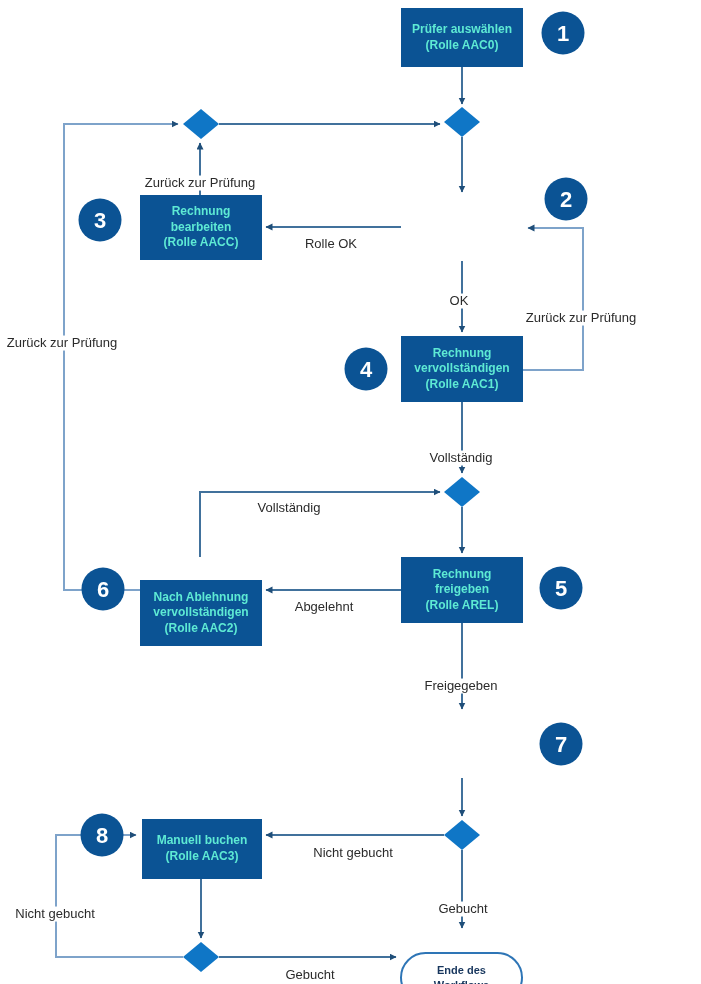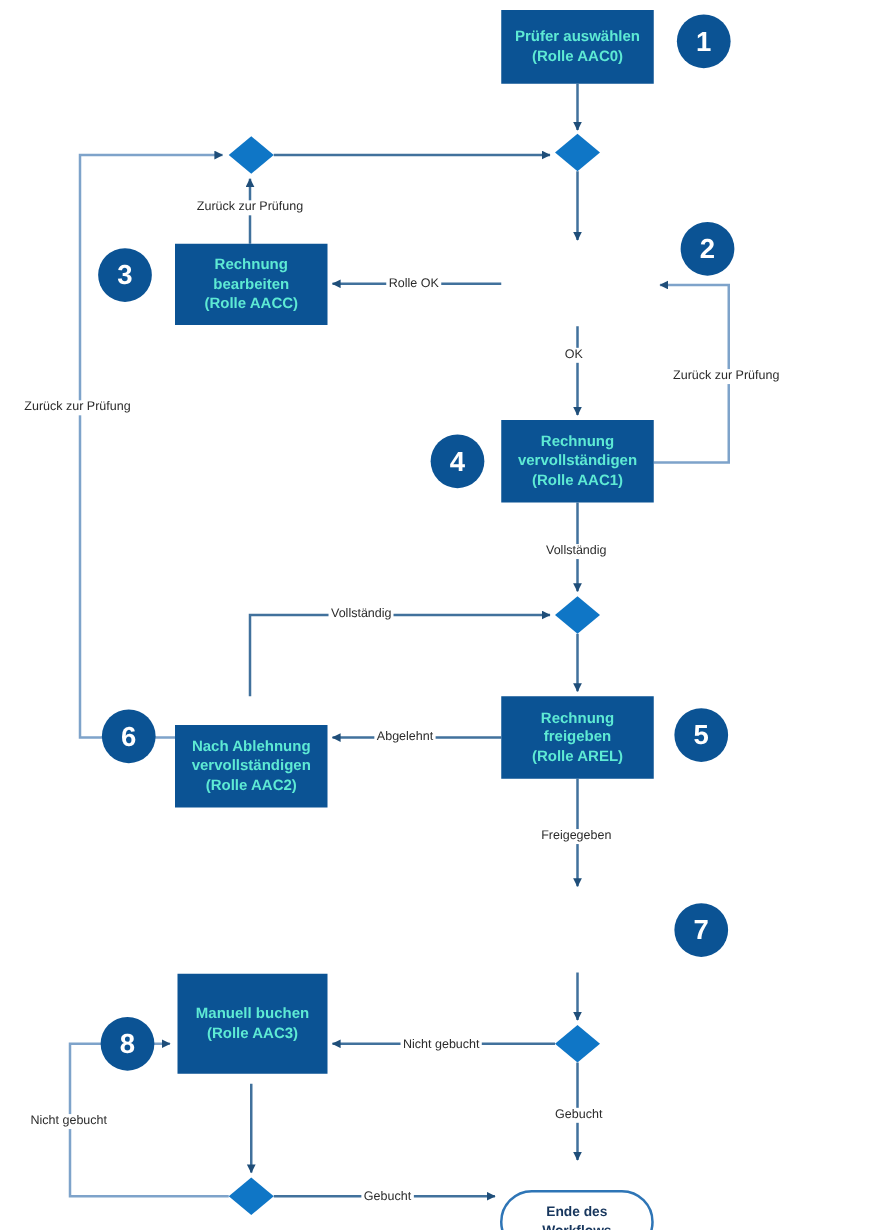"Zurück zur Prüfung" .elabel { font-size: 10px -> 13px; margin-top: none -> 17px }
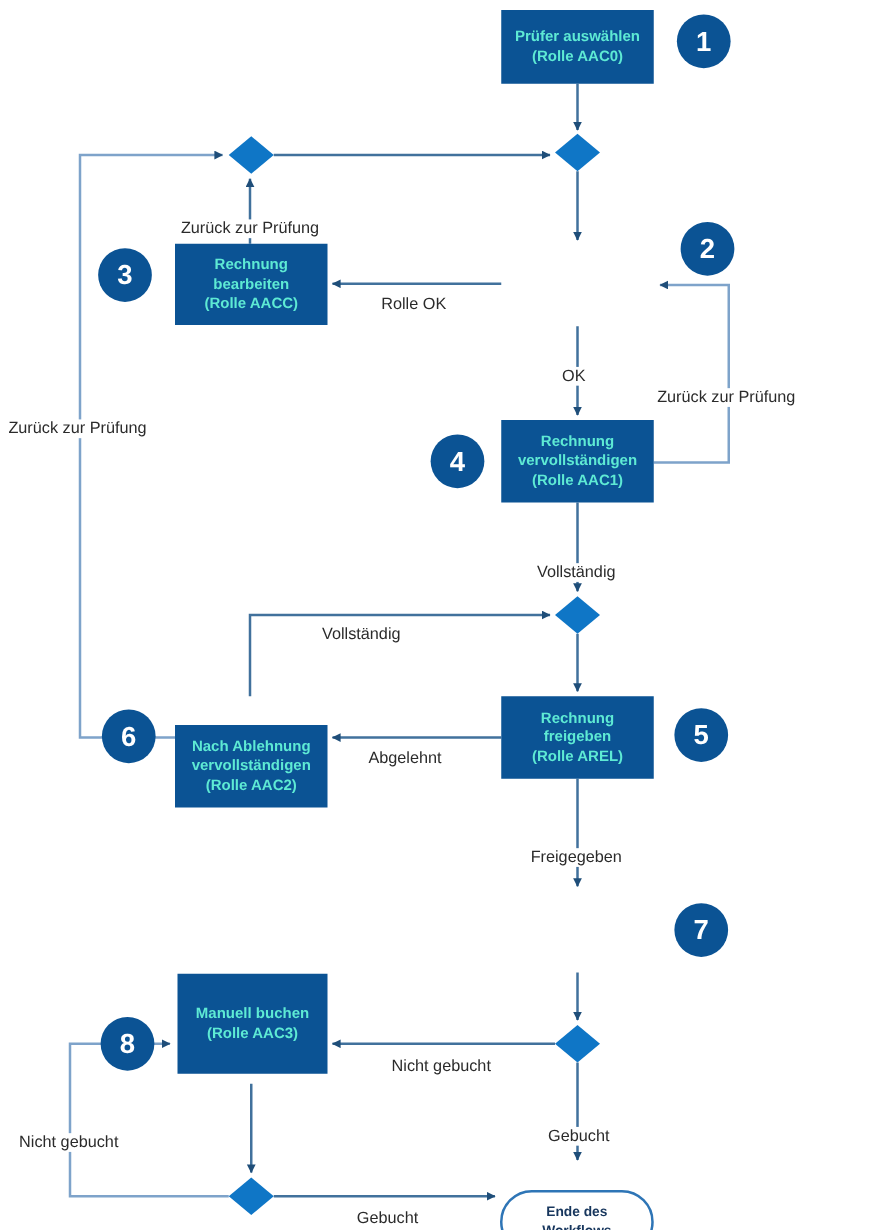"Manuell buchen" div.node { height: 80px -> 60px; top: 779px -> 819px }
